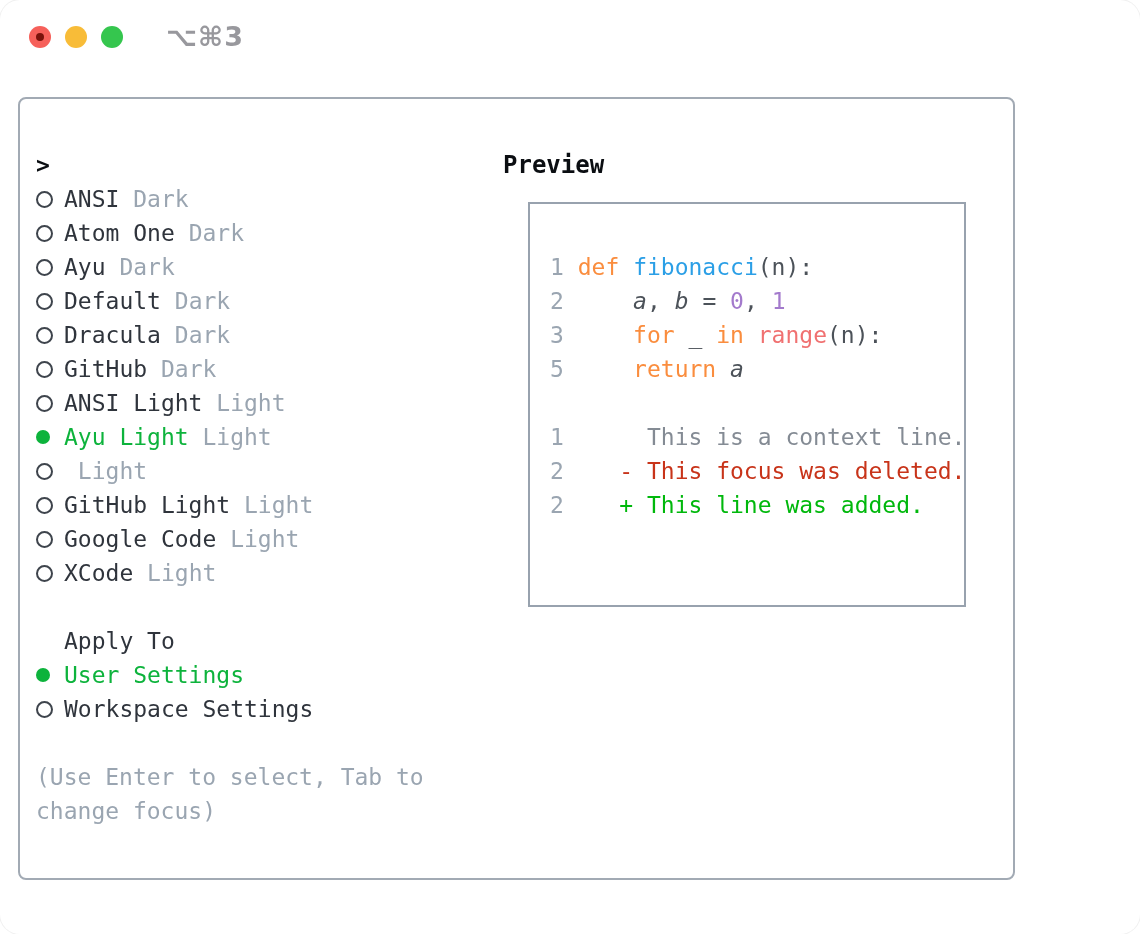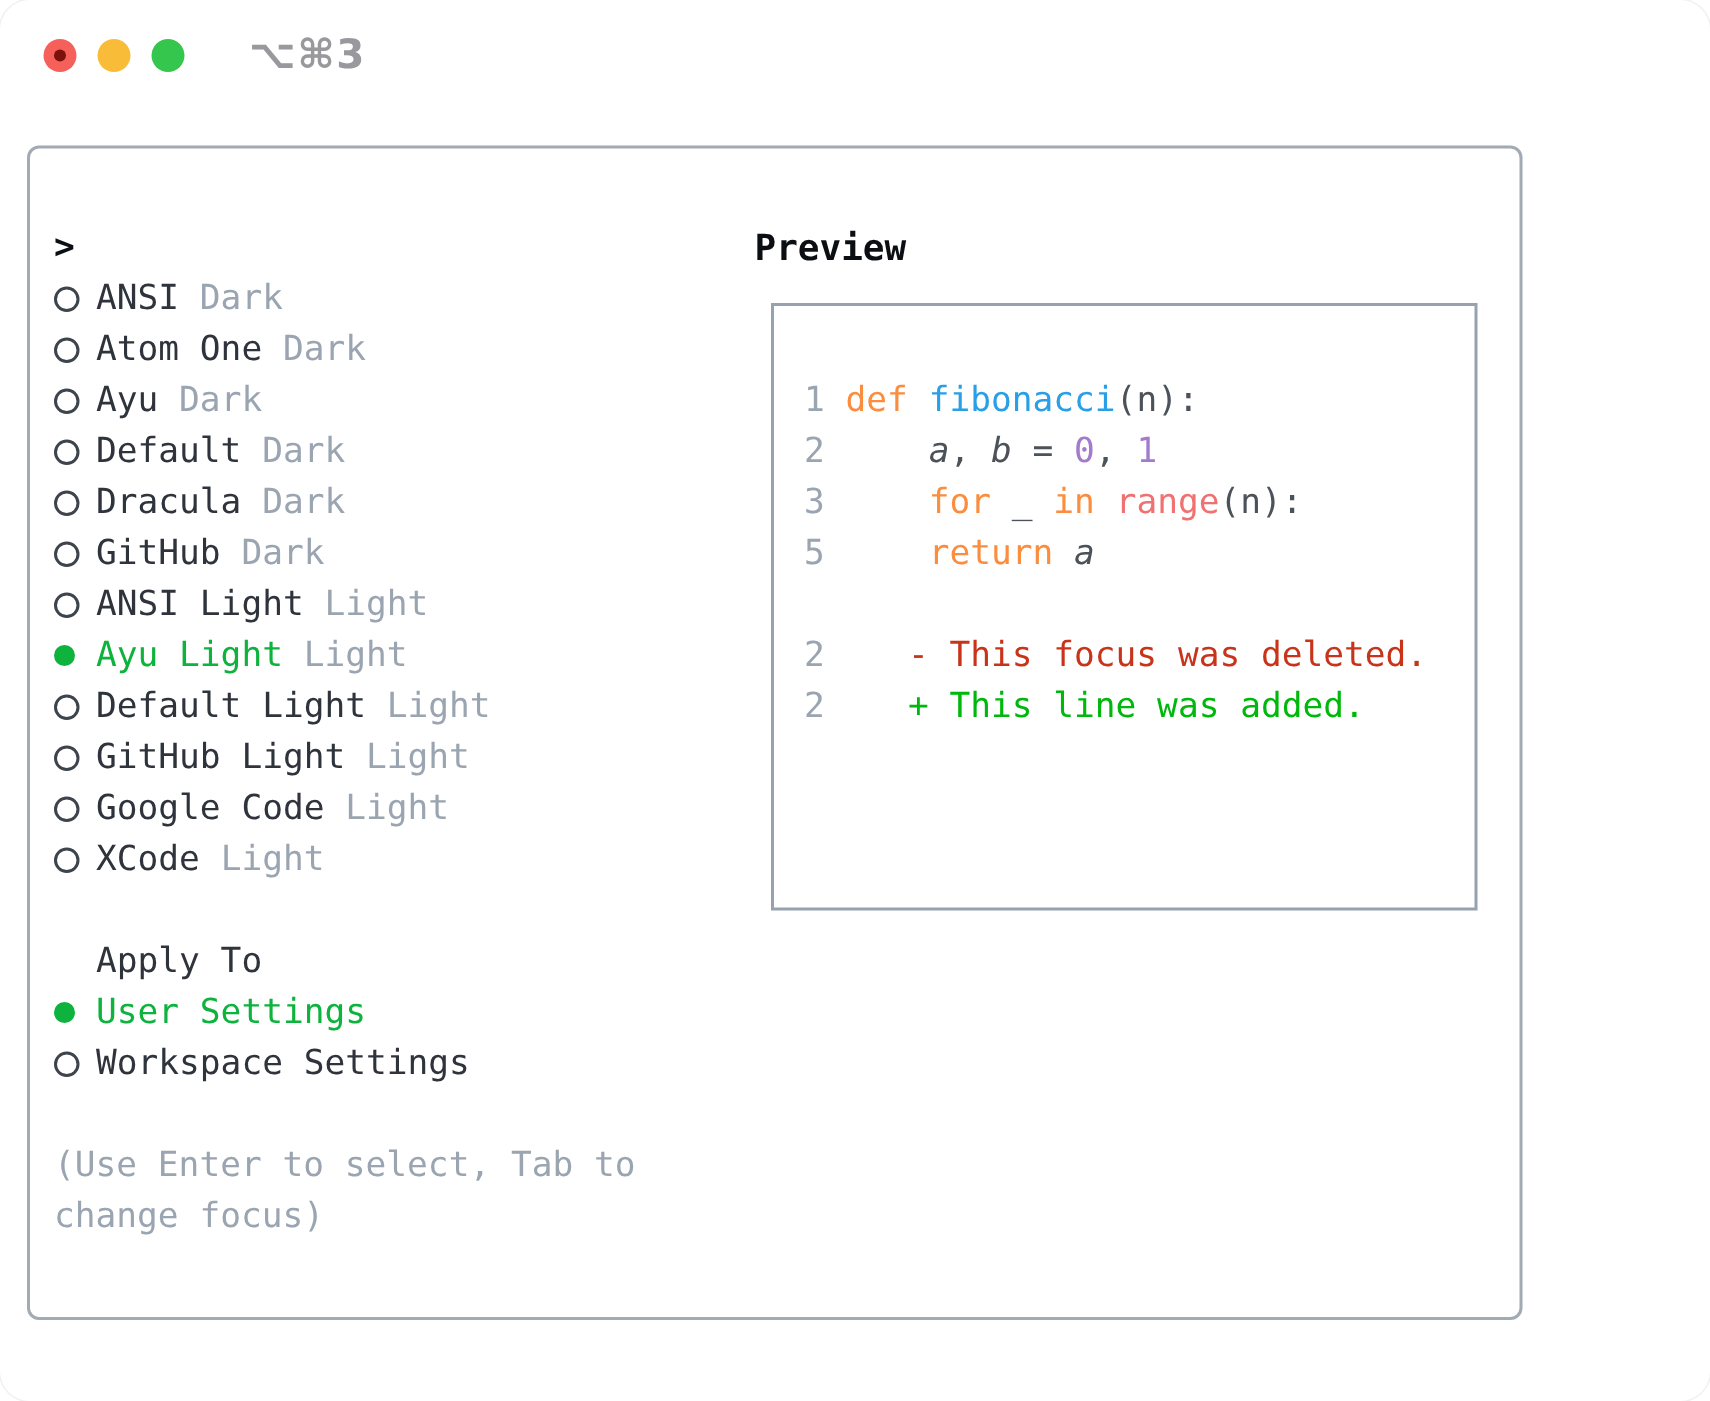"1 def fibonacci(n):" .preview-box { left: 514px -> 528px; width: 471px -> 438px }
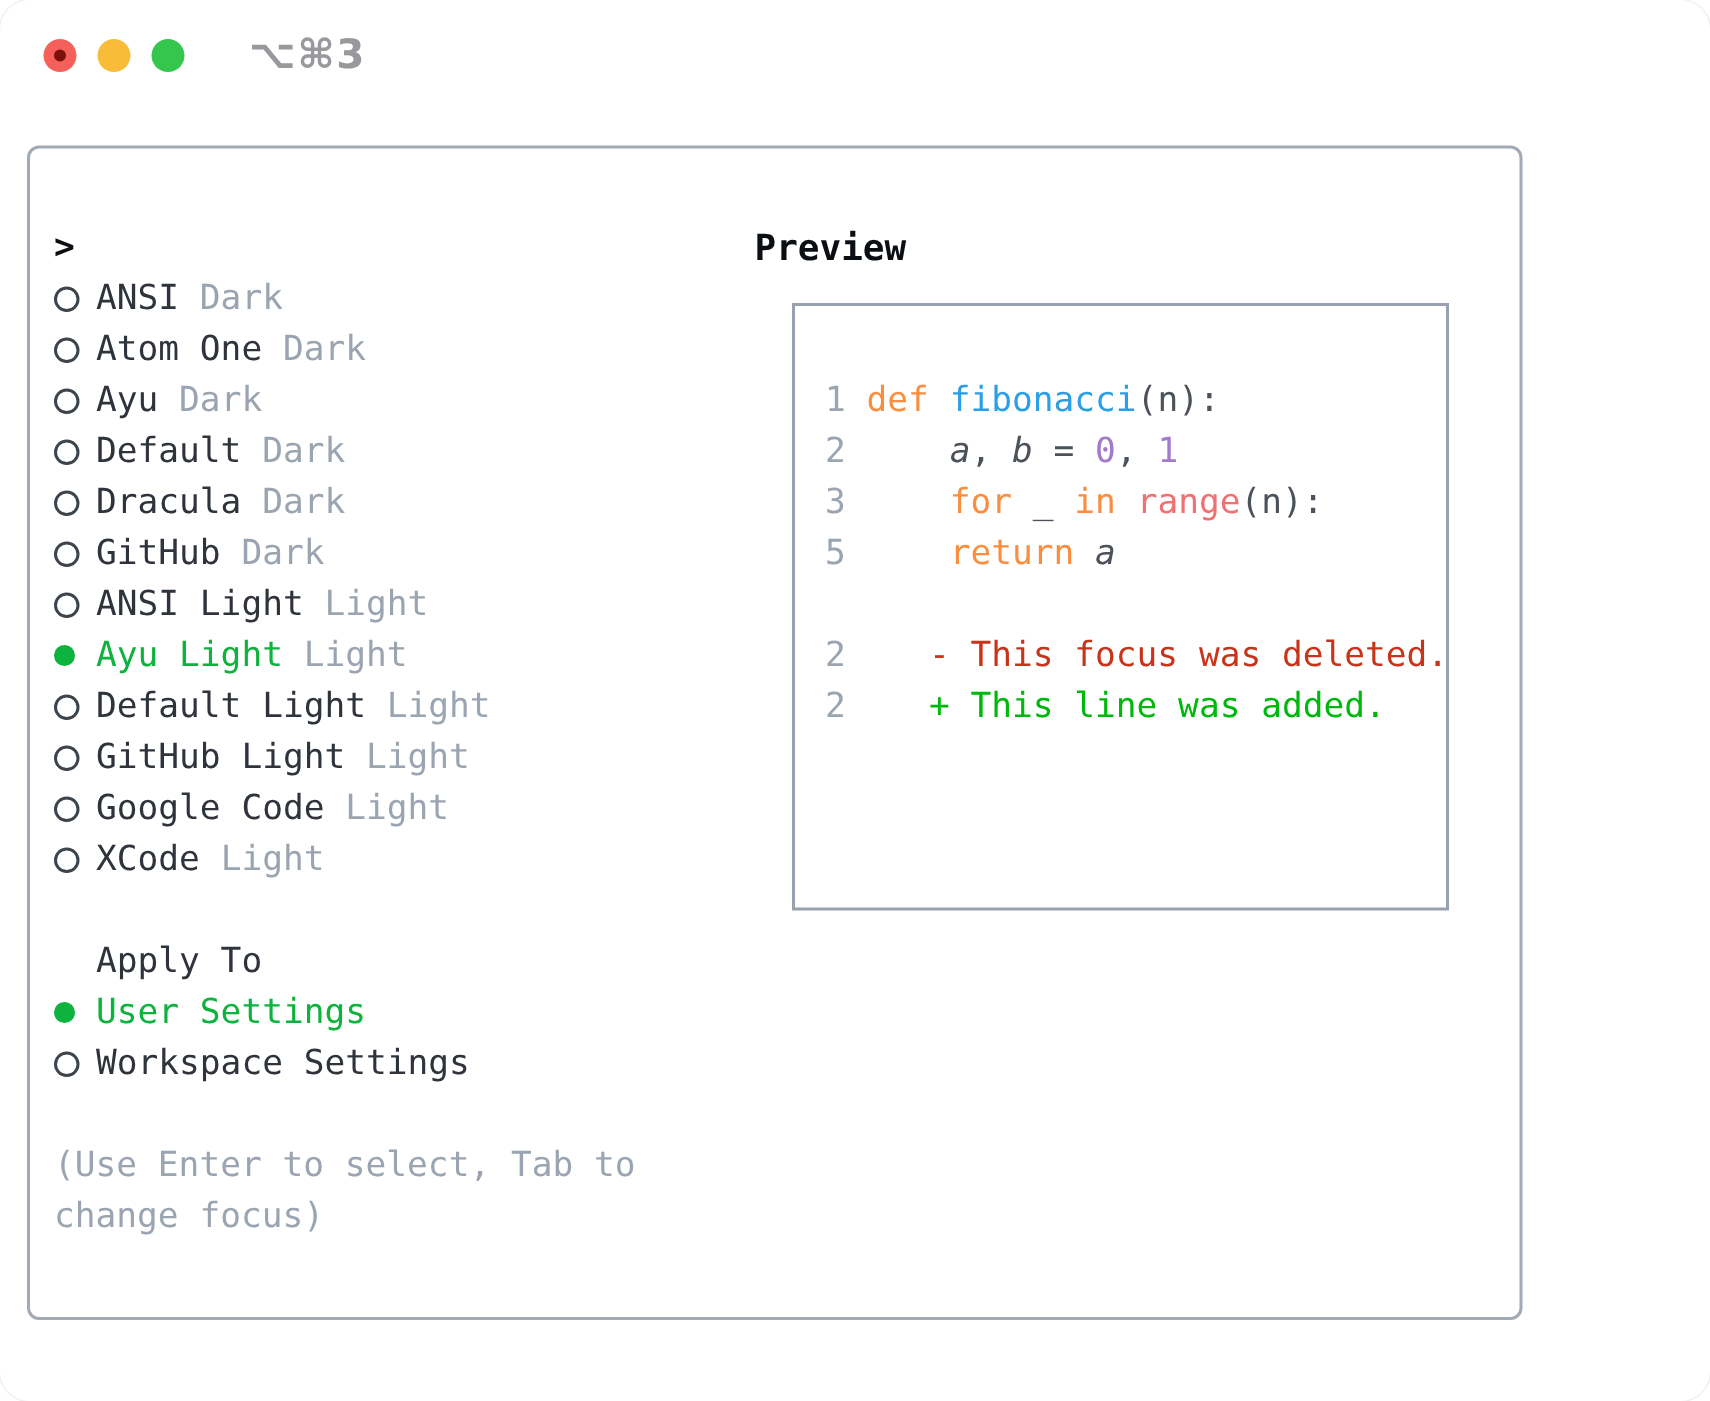"1 This is a context" div.cline { html: none -> <div><span>1</span><span> This is a context line.</span></div> }
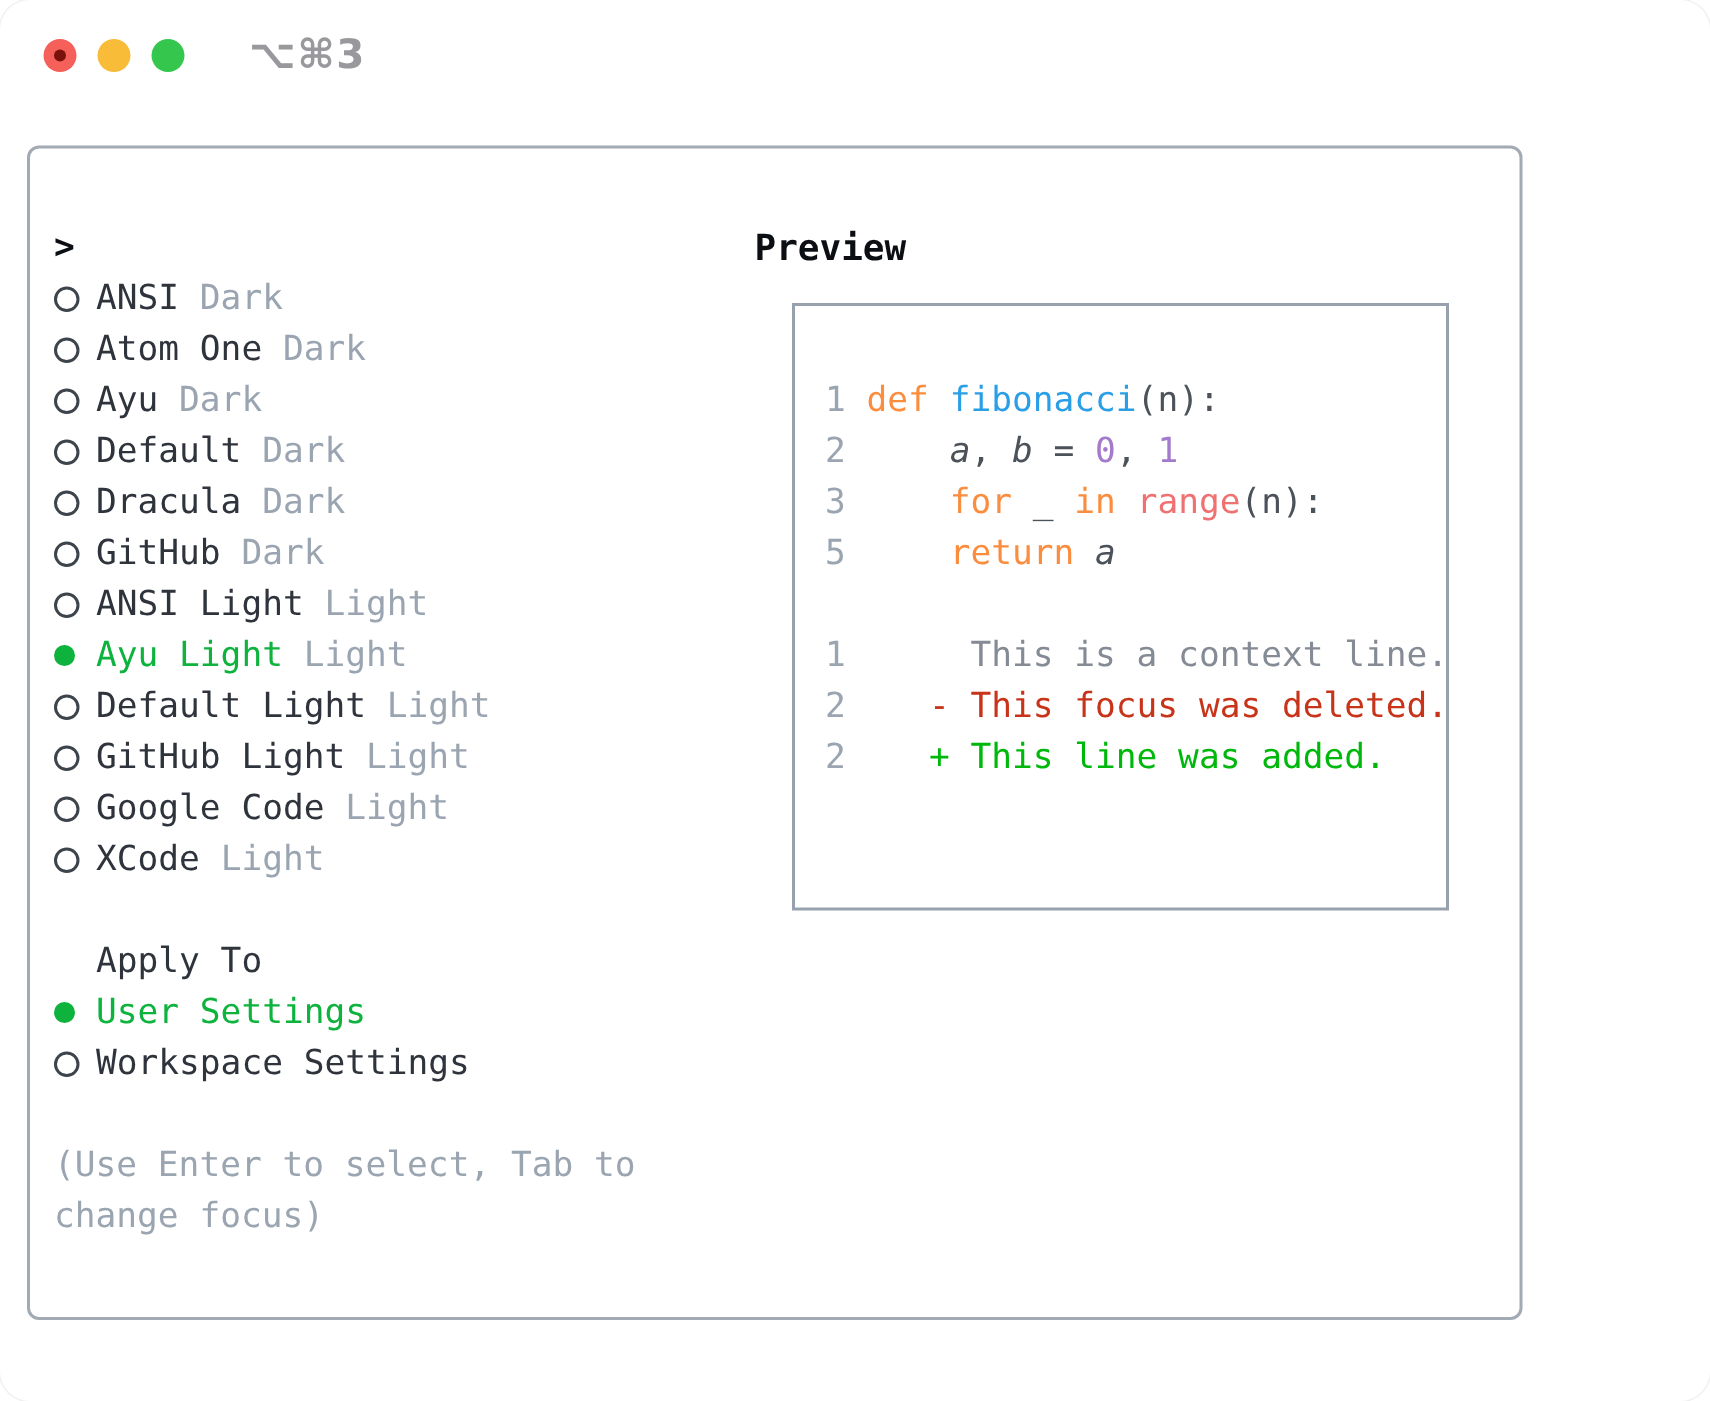"Default Light" span.item-label { html: <span>Default Light</span> -> none }
